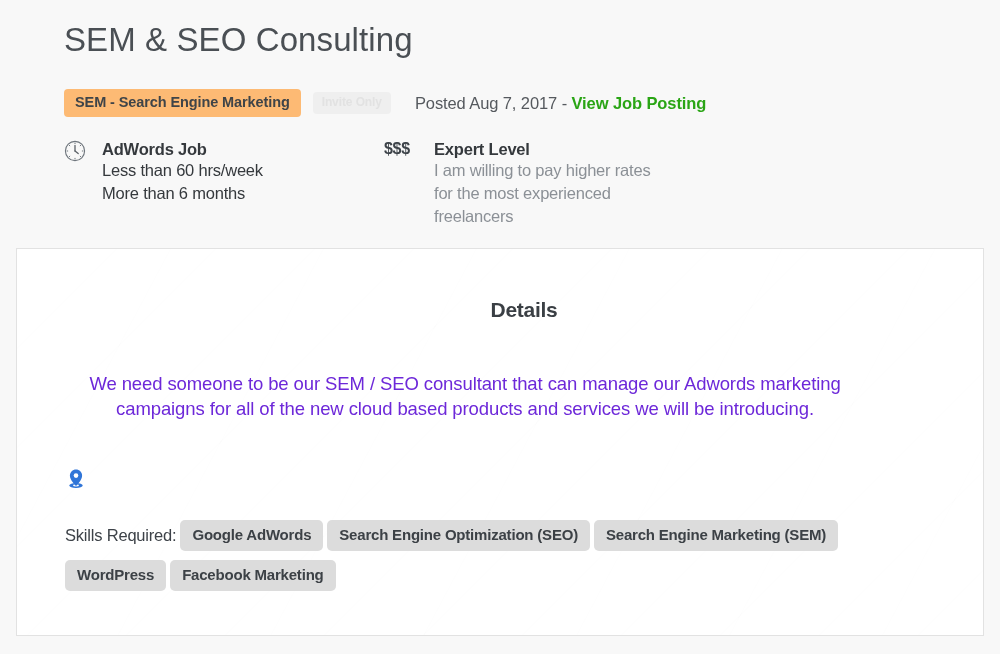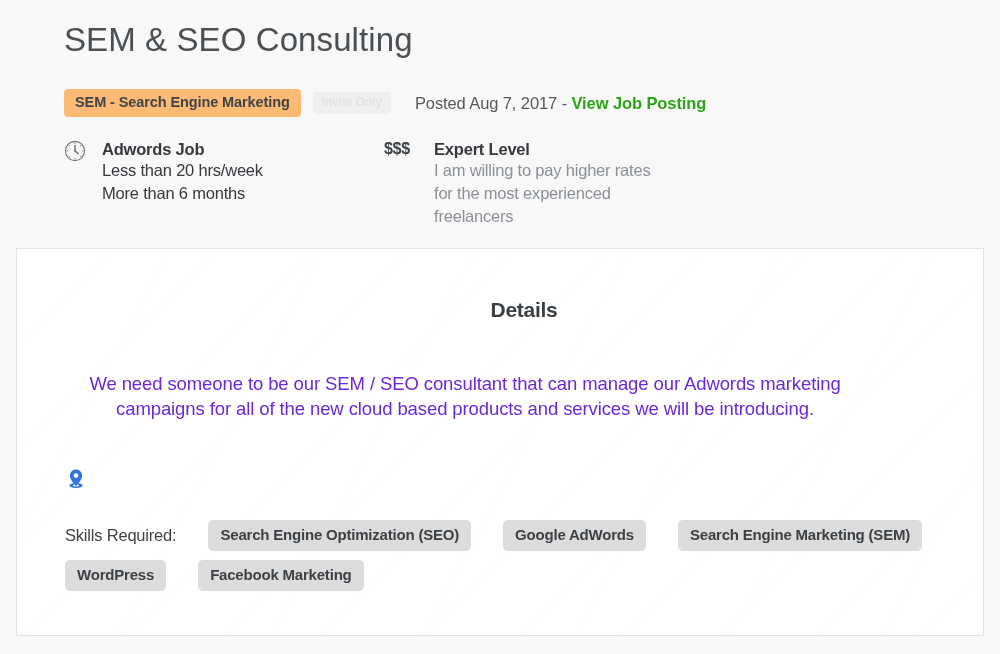"Adwords Job" div.info-heading { text: Adwords -> AdWords }
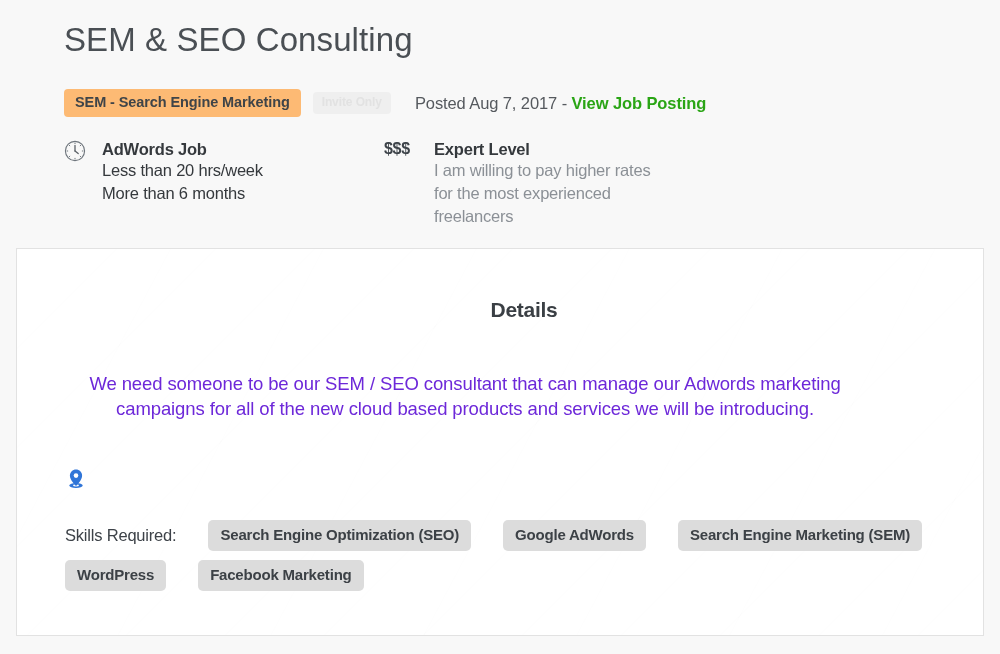"Less than 20 hrs/week" div.info-line { text: 20 -> 60 }
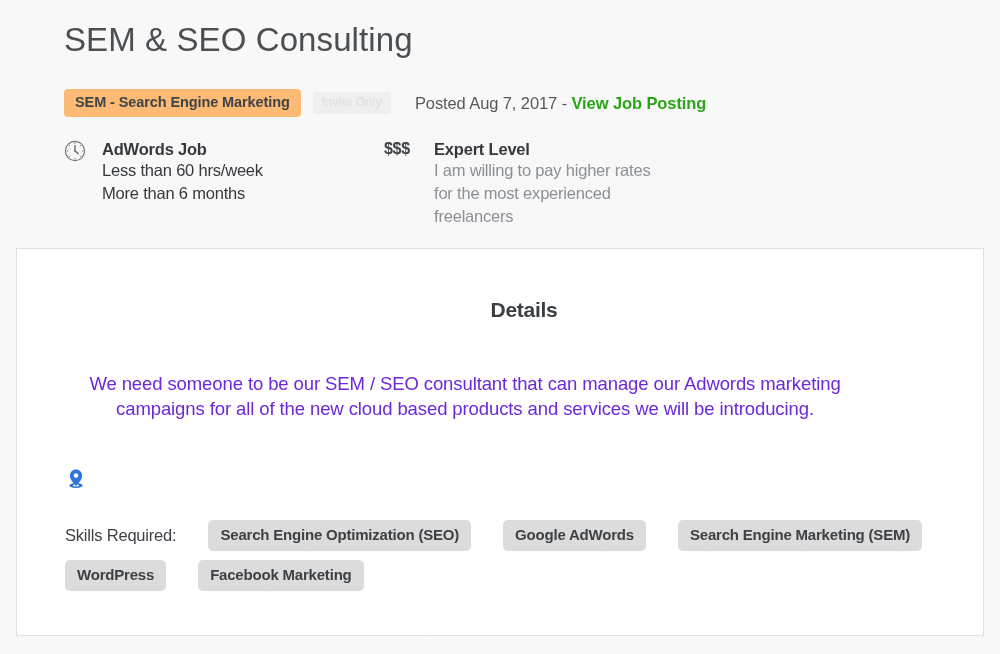"Skills Required:" .skills-line { gap: 9px 32px -> 9px 4px }
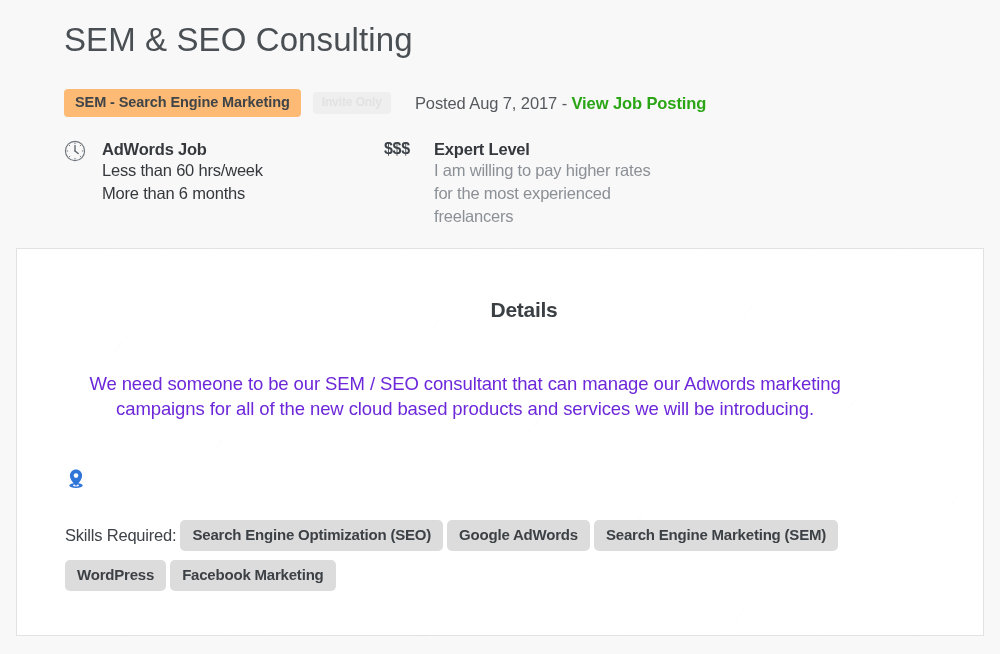"Search Engine Optimization (SEO)" span.skill-tag { order: before "Google AdWords" -> after "Google AdWords" }
